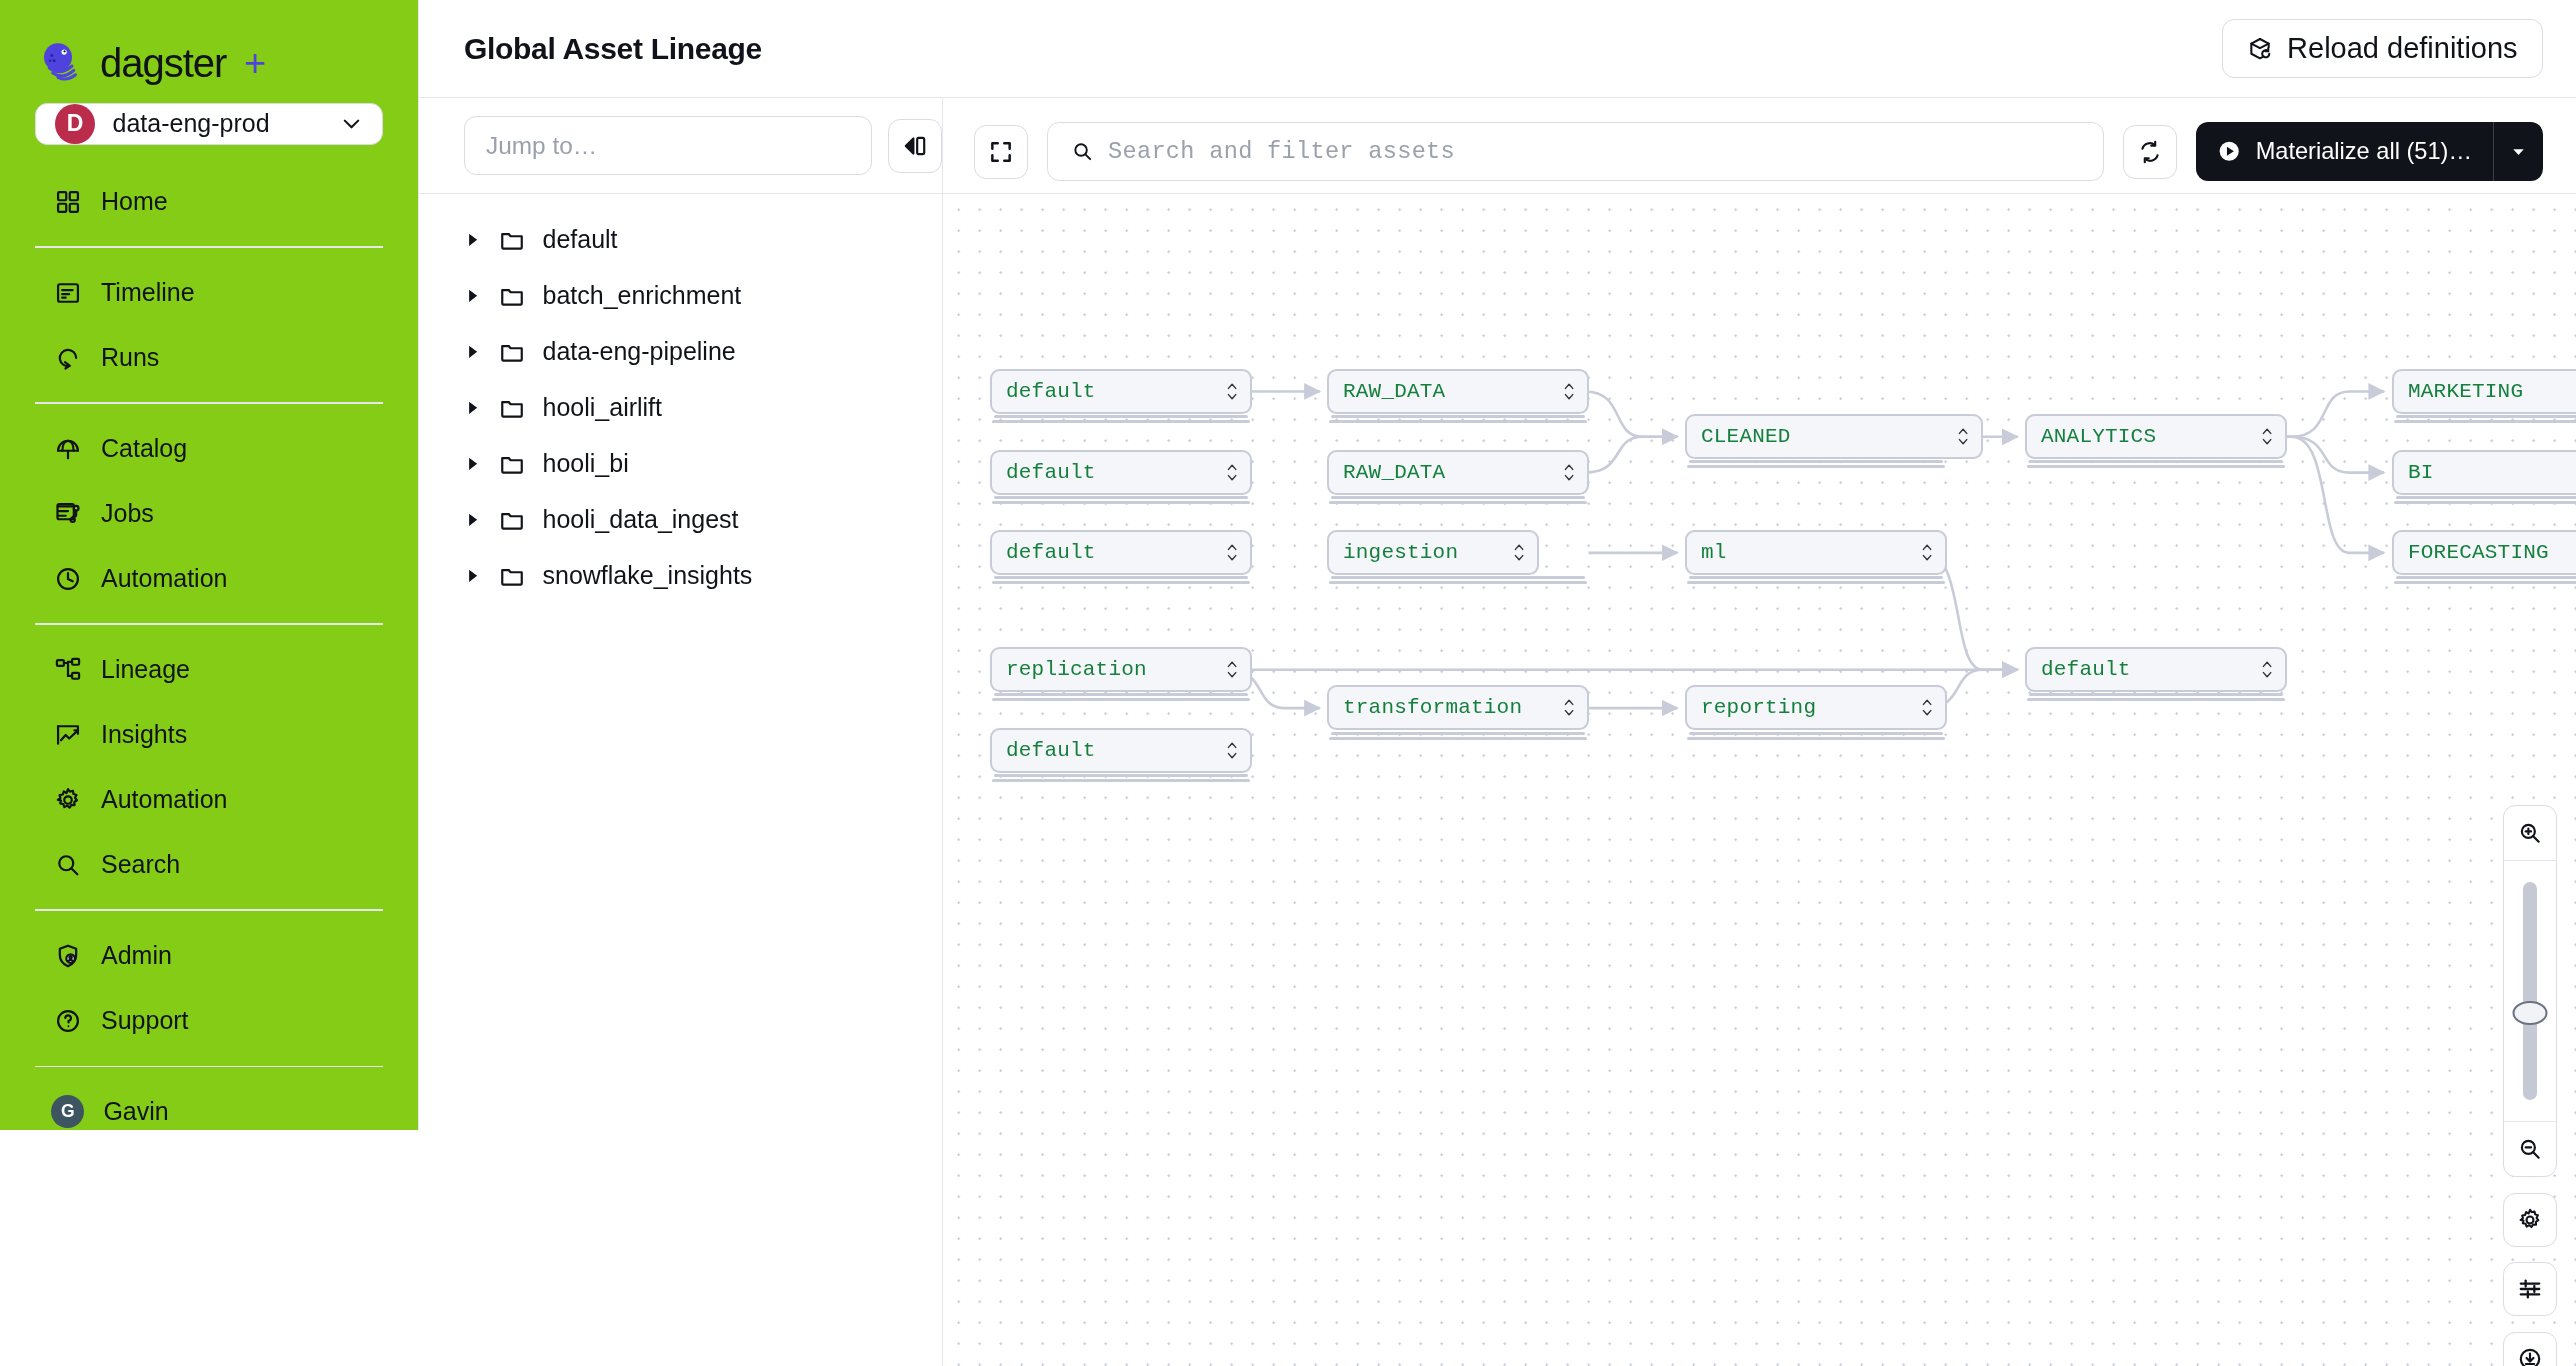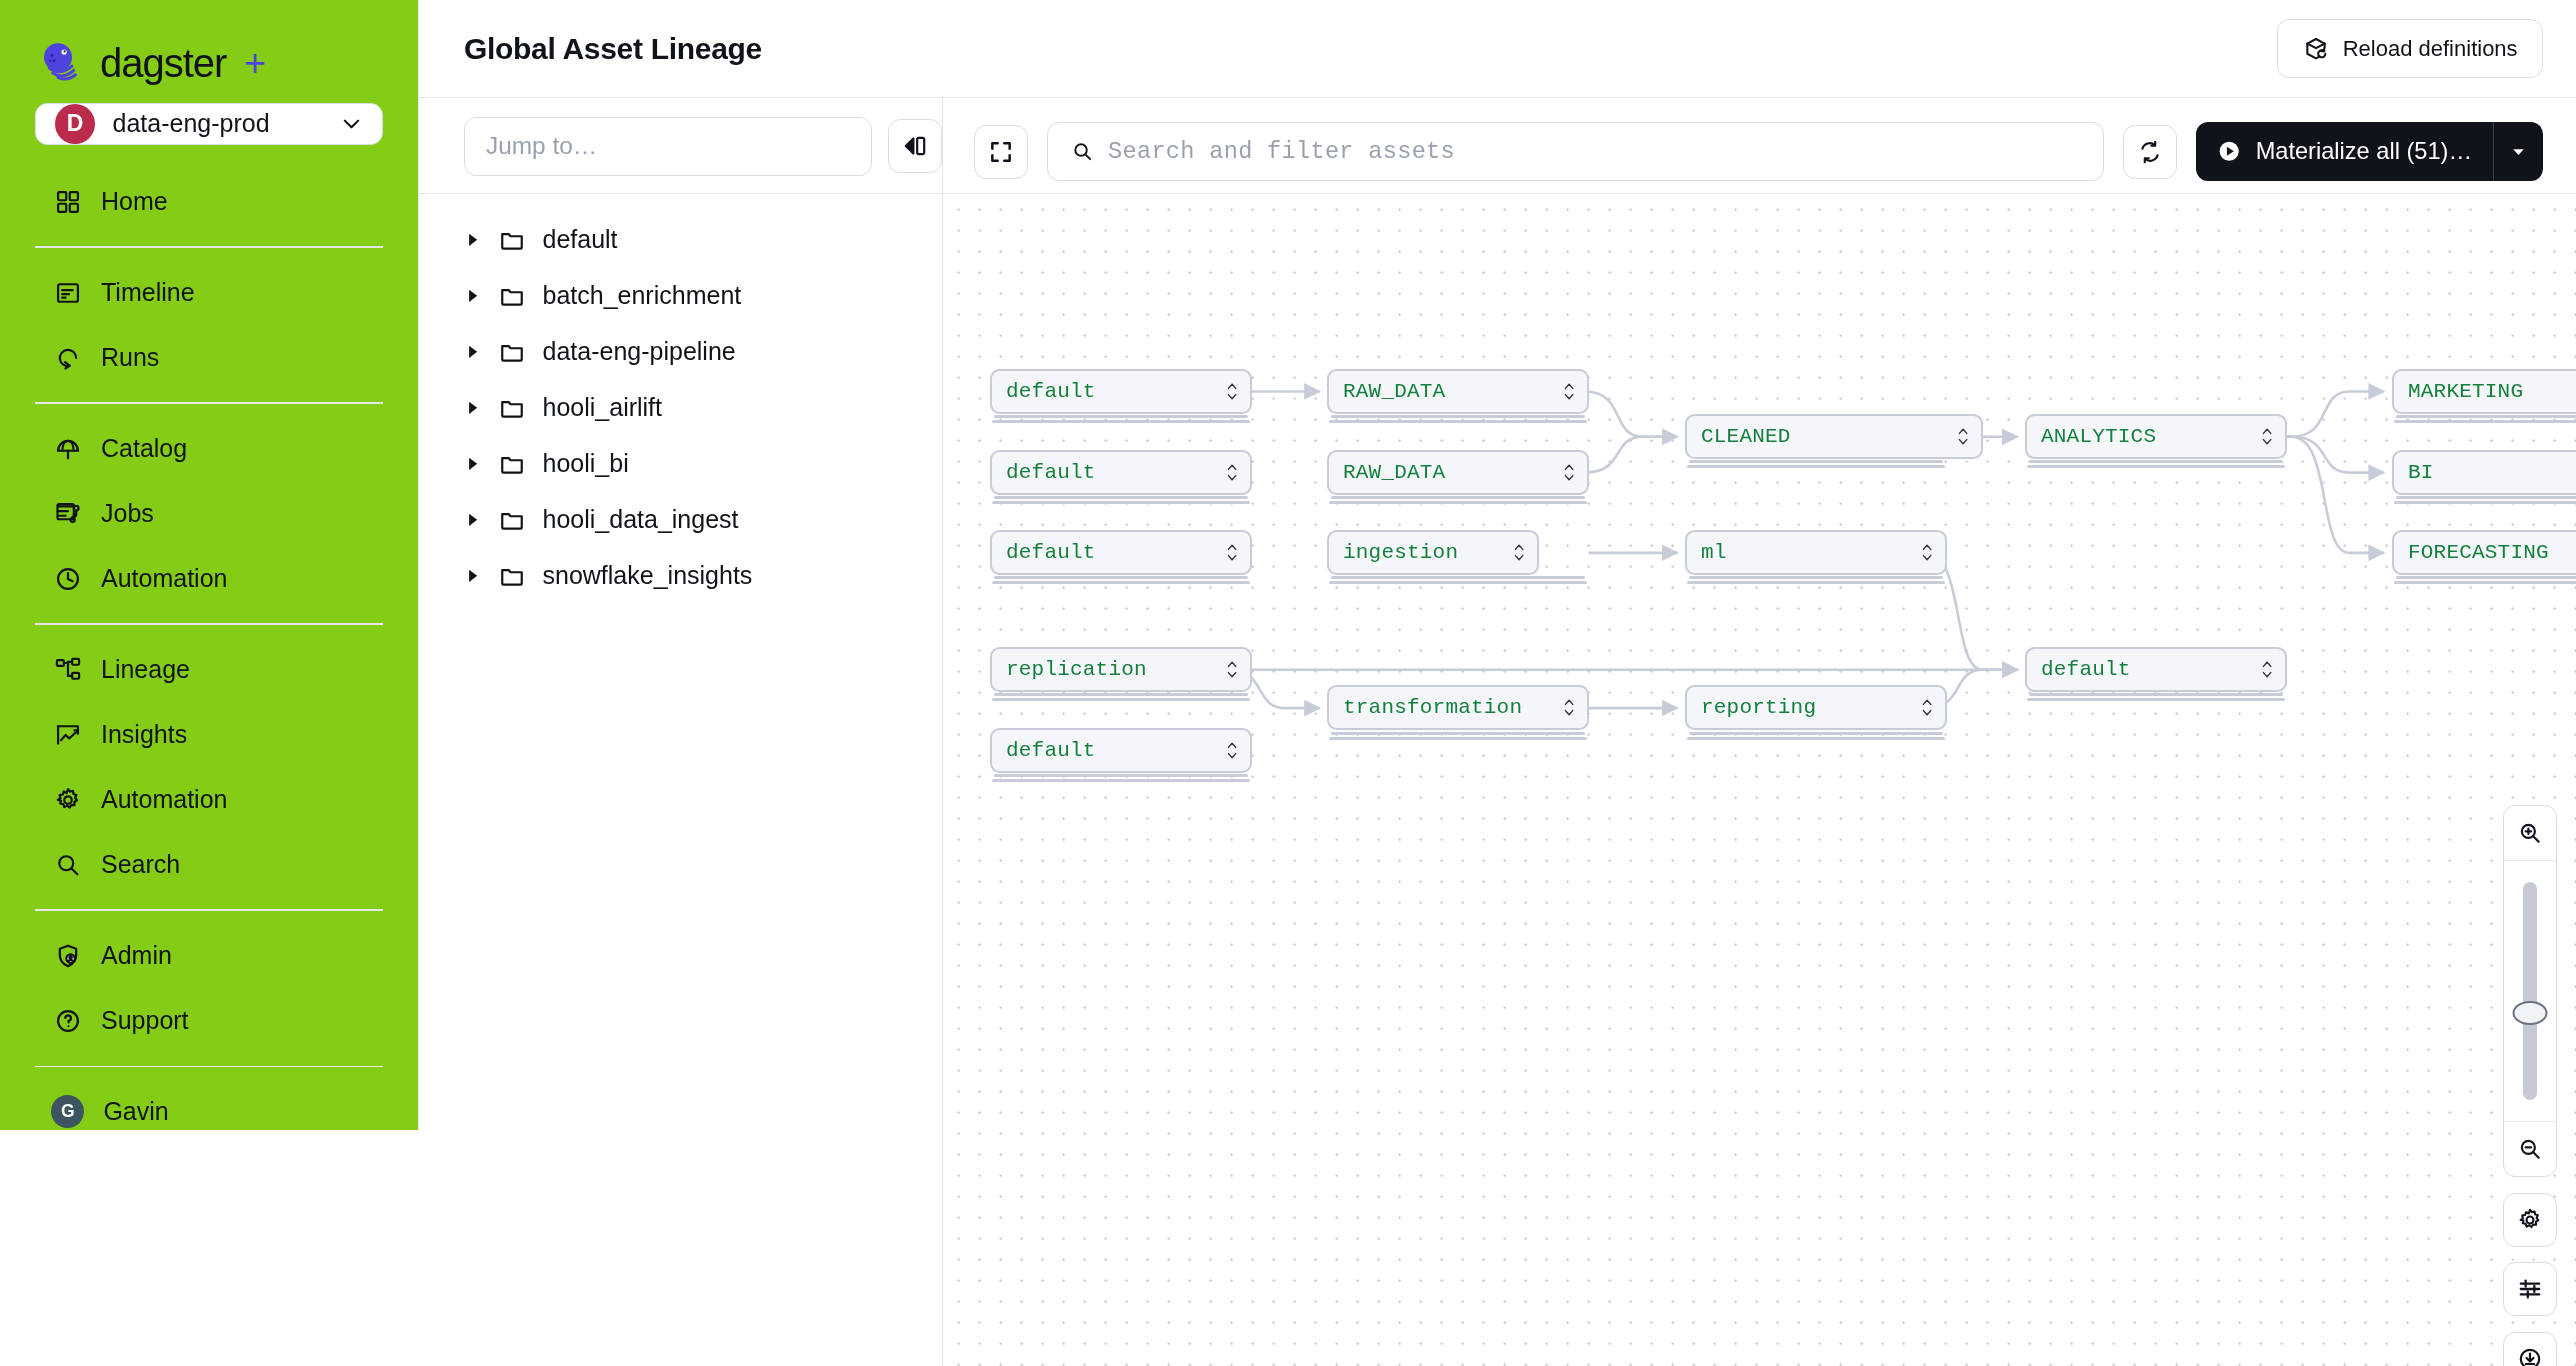"Reload definitions" .reload-btn { font-size: 22px -> 29px }
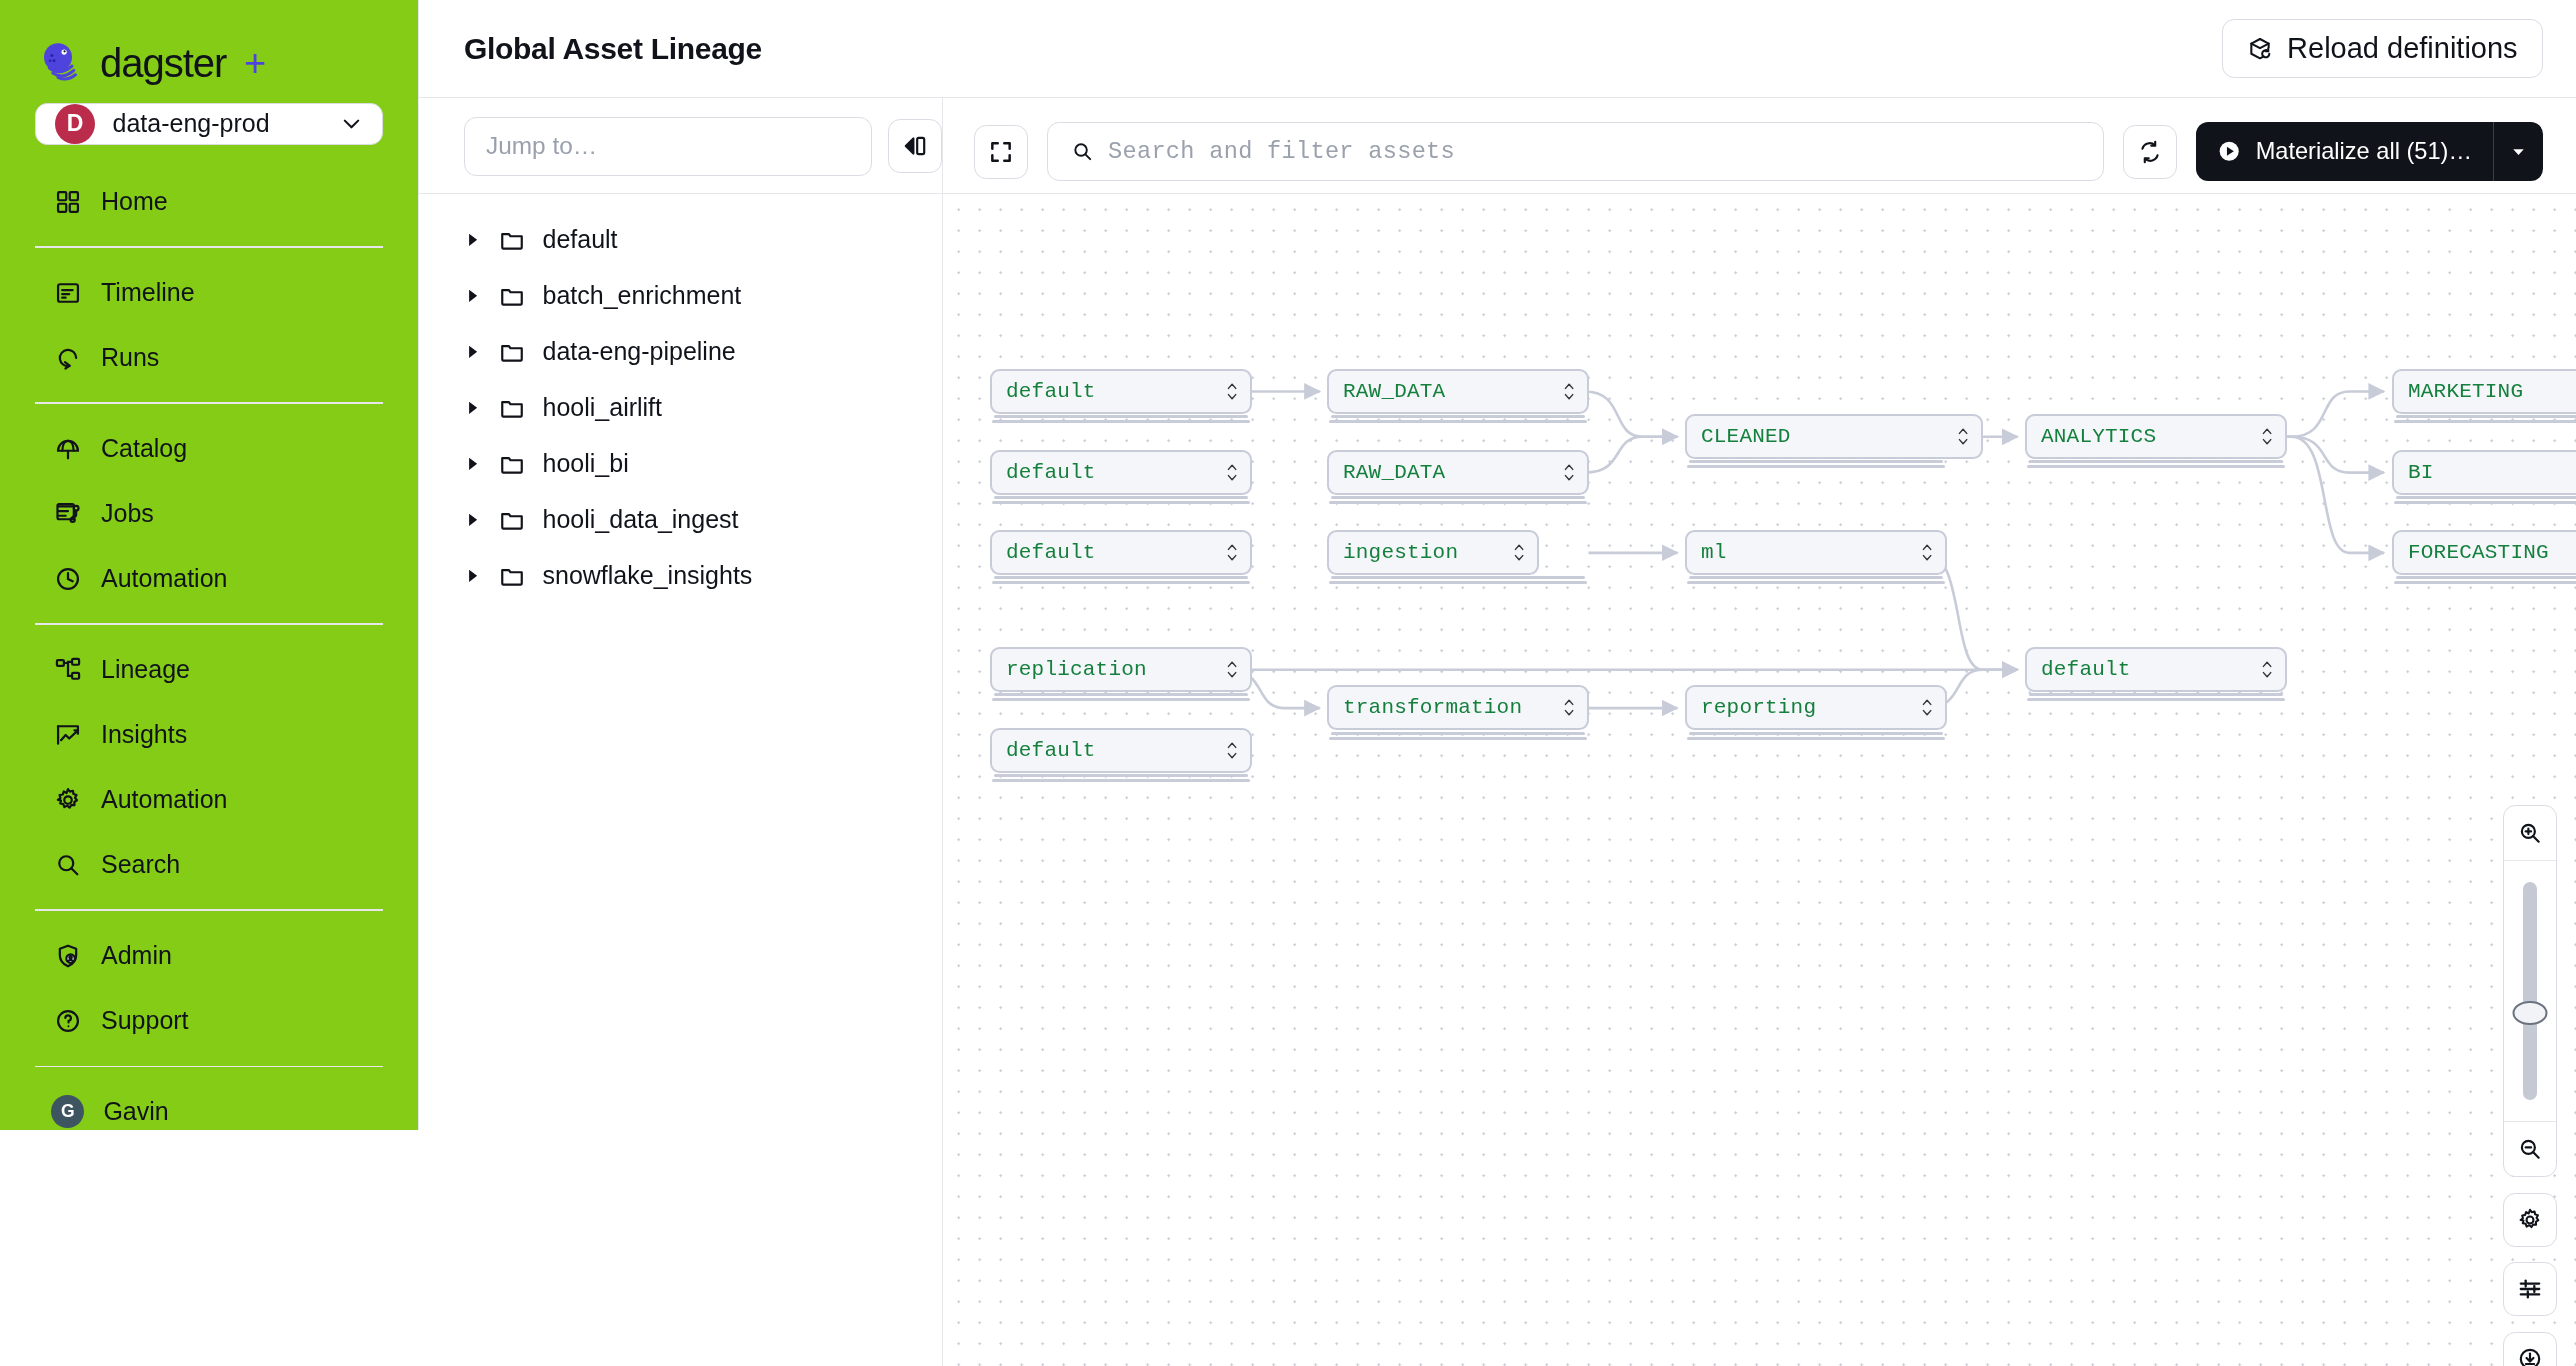"Jump to…" .toolbar { align-items: none -> center }
